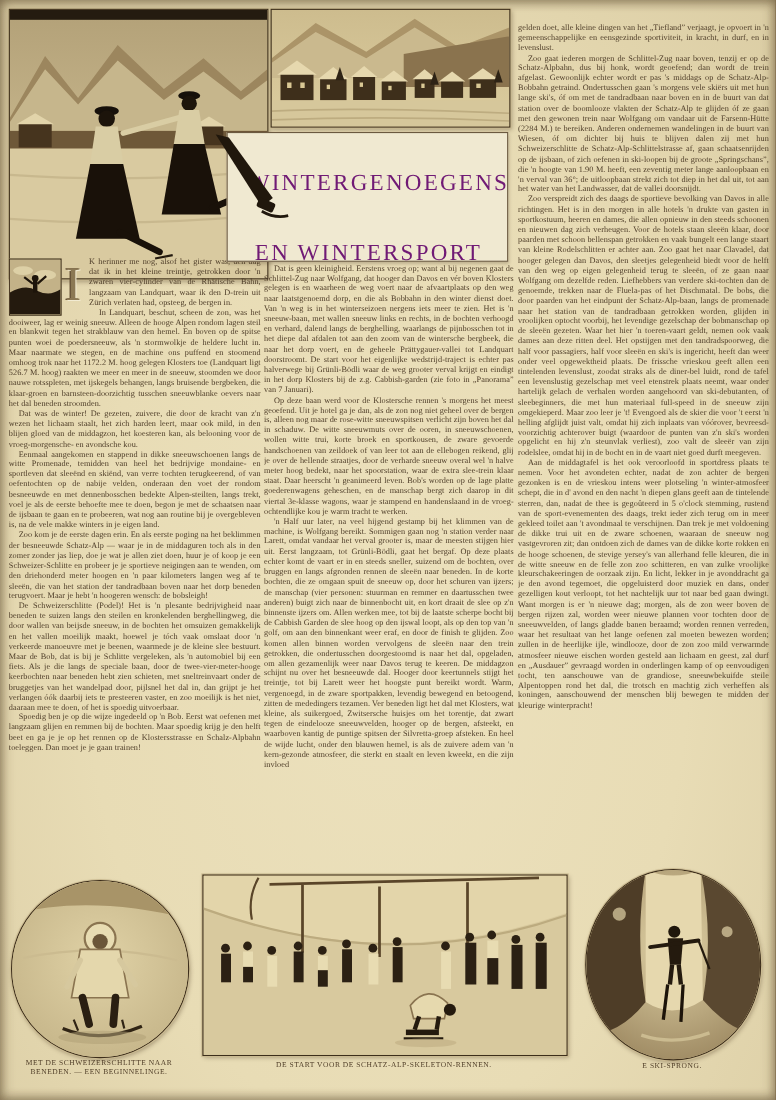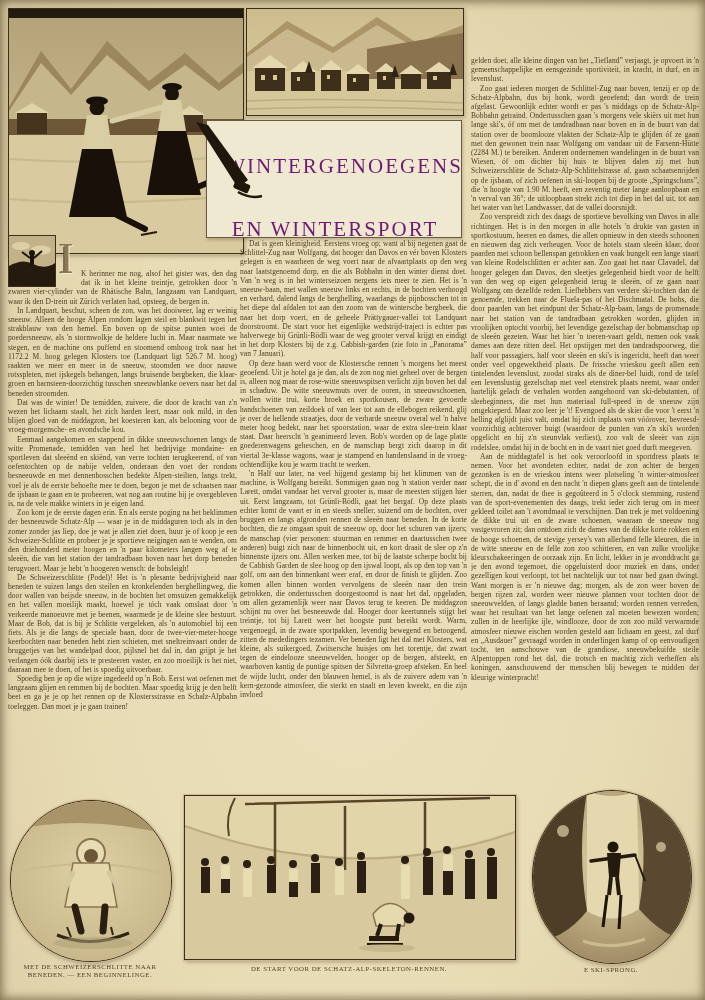"gelden doet, alle kleine dingen" .col p.noindent { margin-top: 36px -> none }
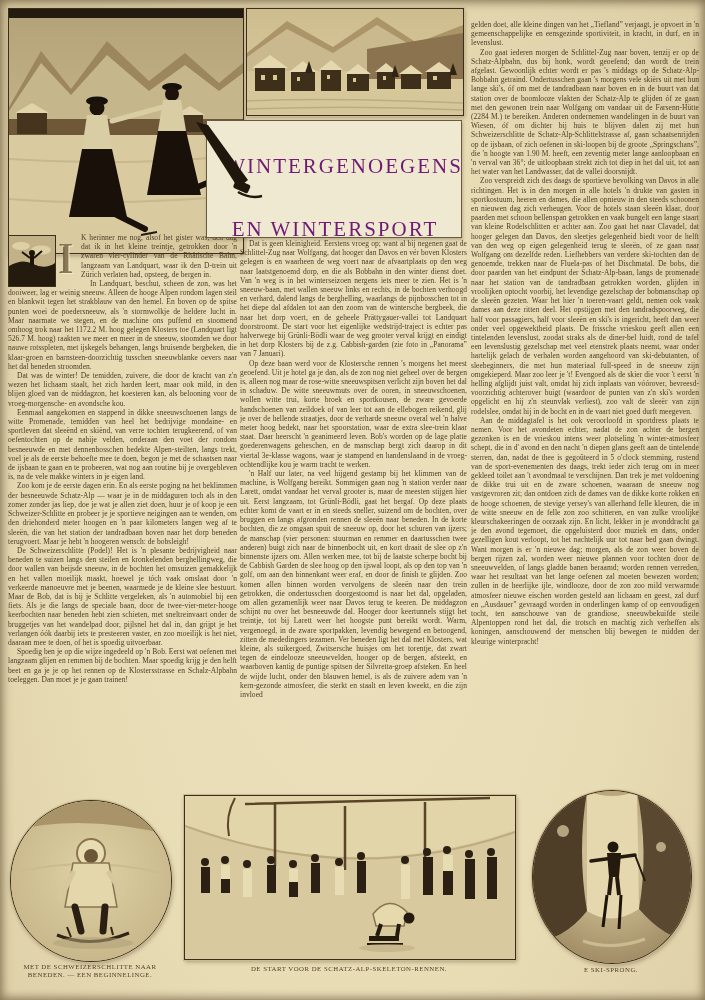"Dat was de winter! De" p { text: temidden -> gezeten }
